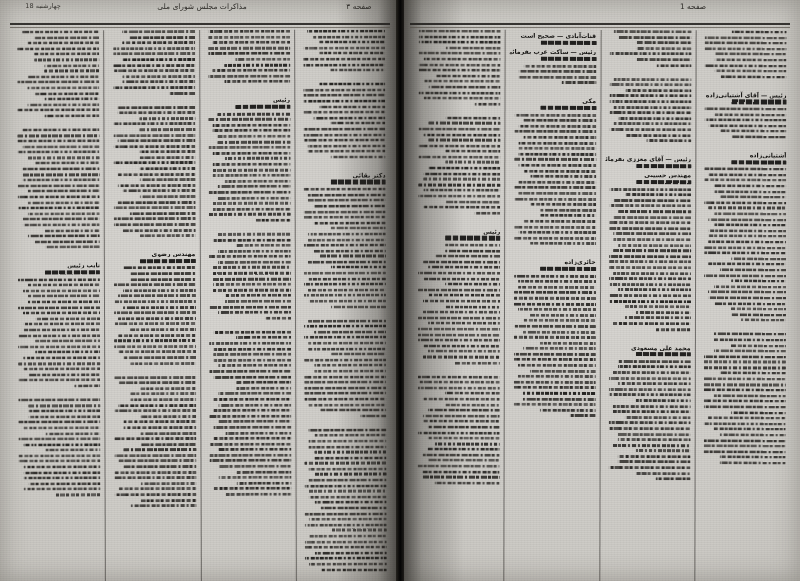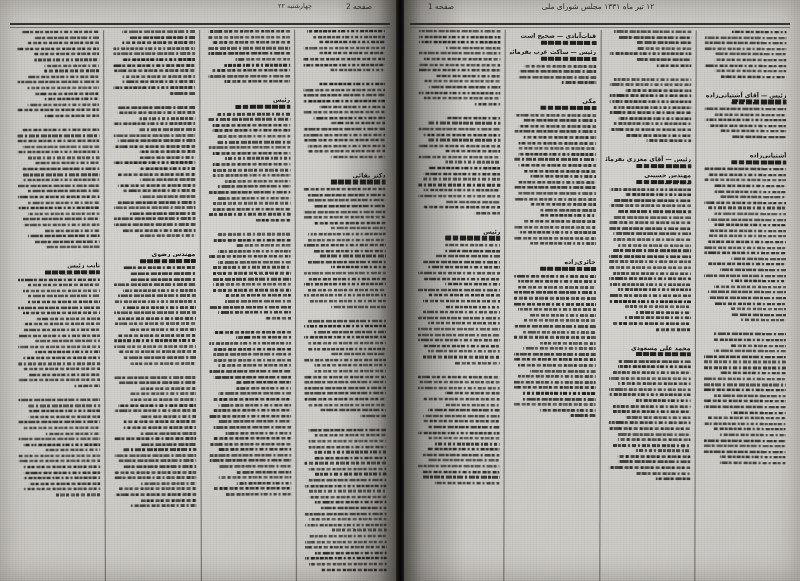"چهارشنبه ۲۲" div.hdr-date { text: ۲۲ -> 18 }
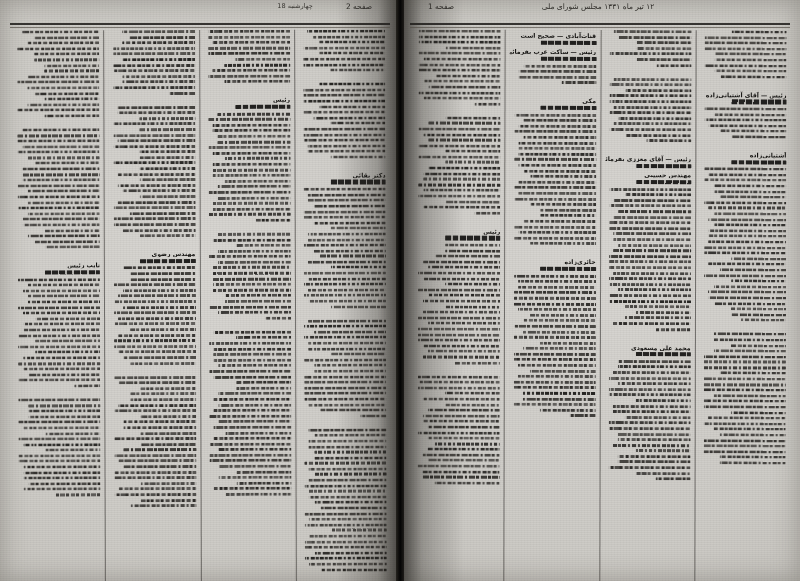"مذاکرات مجلس شورای ملی" div.hdr-title { html: none -> <div>مذاکرات مجلس شورای ملی</div> }
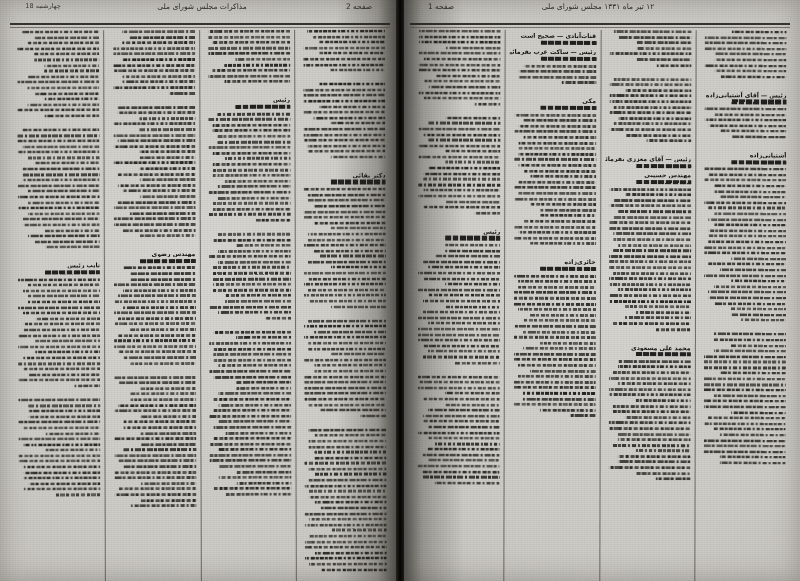"صفحه 2" div.hdr-pageno { text: 2 -> ۳ }
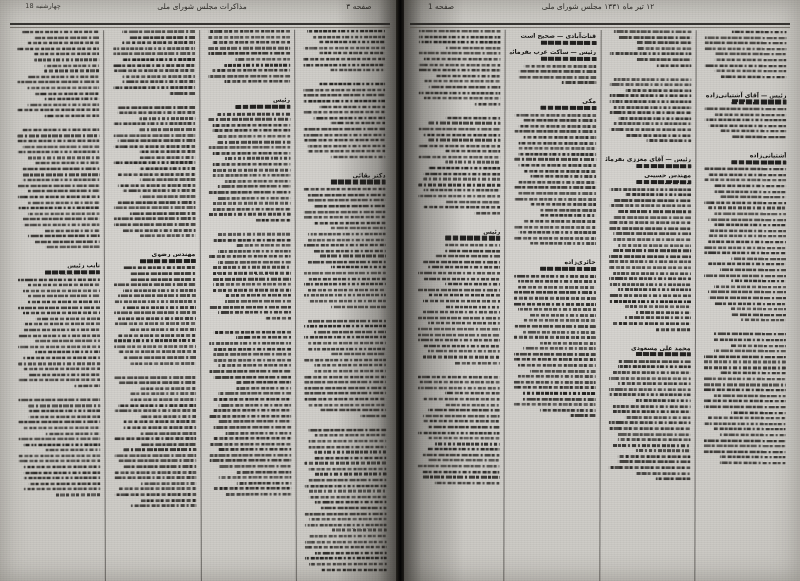"۱۲ تیر ماه ۱۳۳۱ مجلس" div.hdr-title { html: <div>۱۲ تیر ماه ۱۳۳۱ مجلس شورای ملی</div> -> none }
